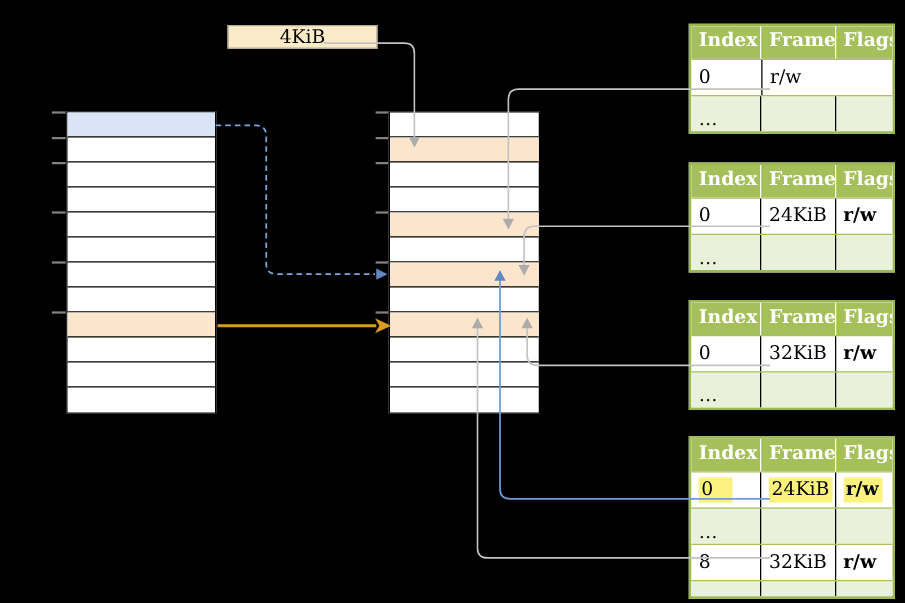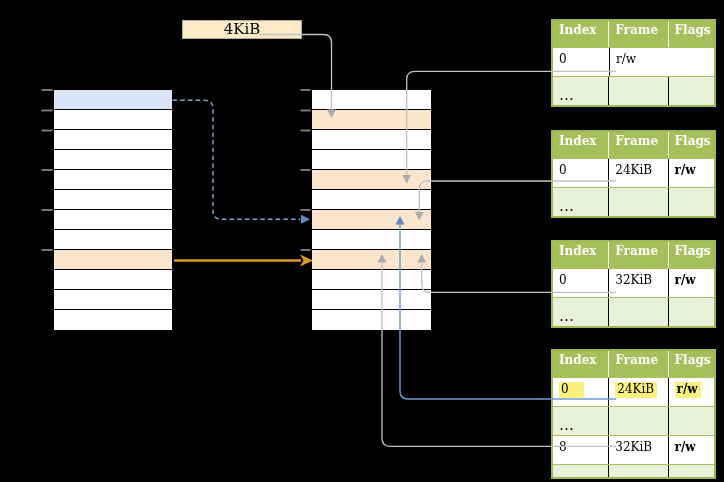"Index" .pt-cell { font-size: 12px -> 15px }
